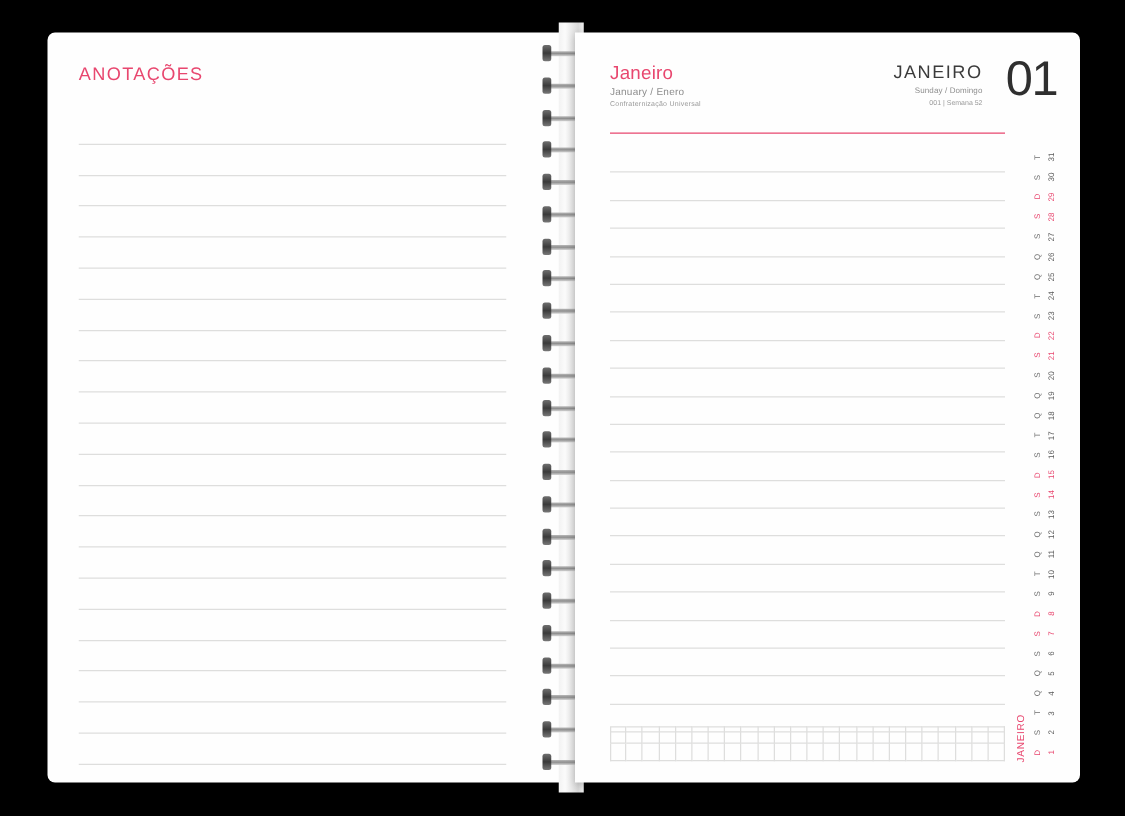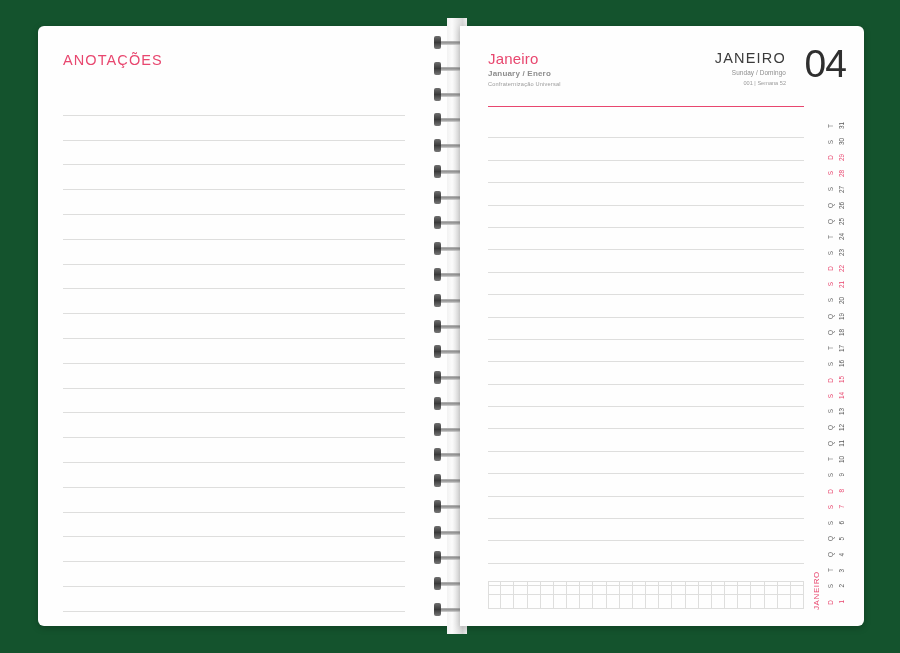"ANOTAÇÕES" #planner { background: #14532d -> #000000 }
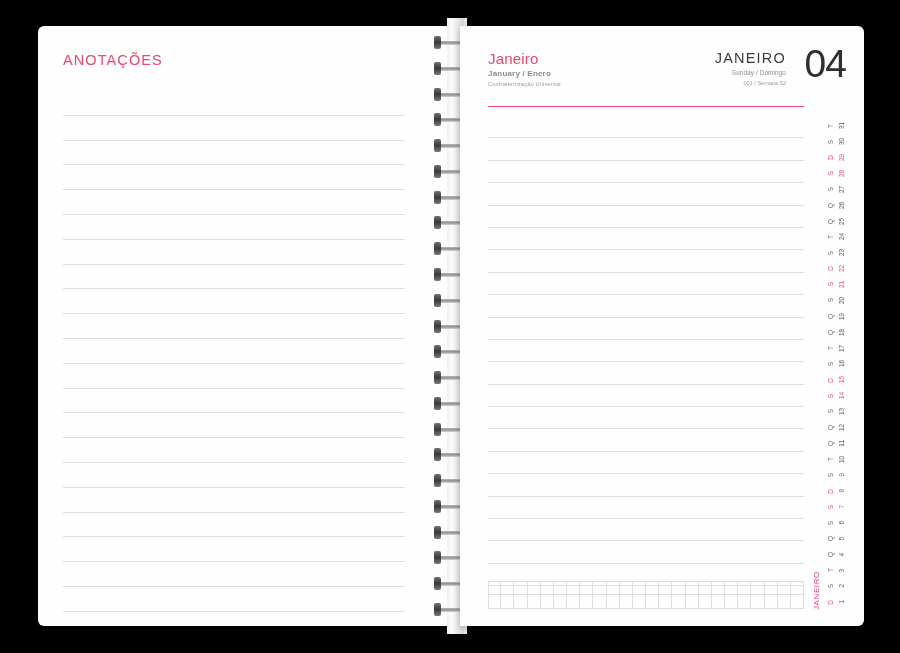"January / Enero" .month-sub { font-weight: bold -> none }
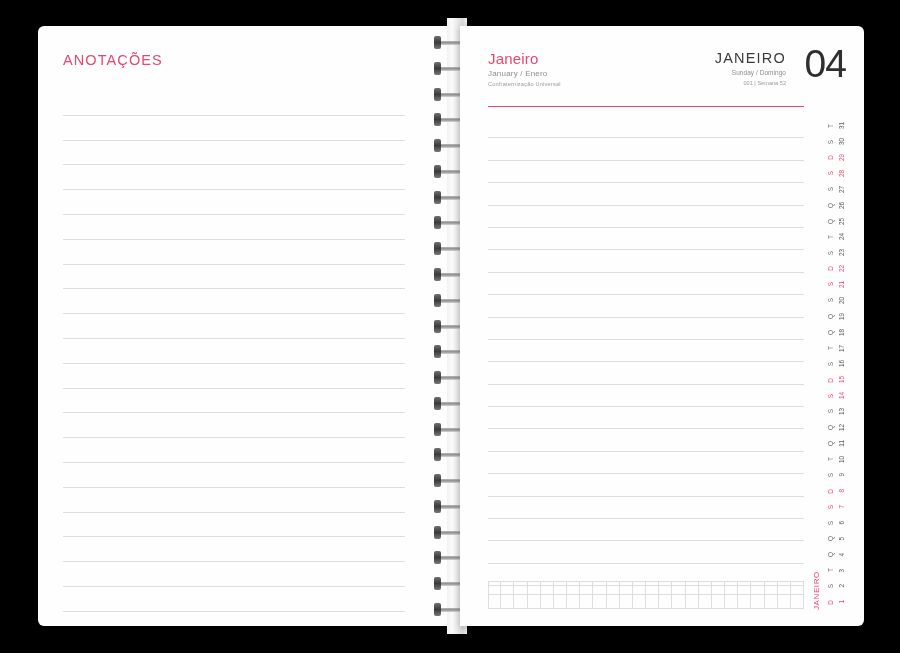"04" div.day-number { text: 04 -> 01 }
